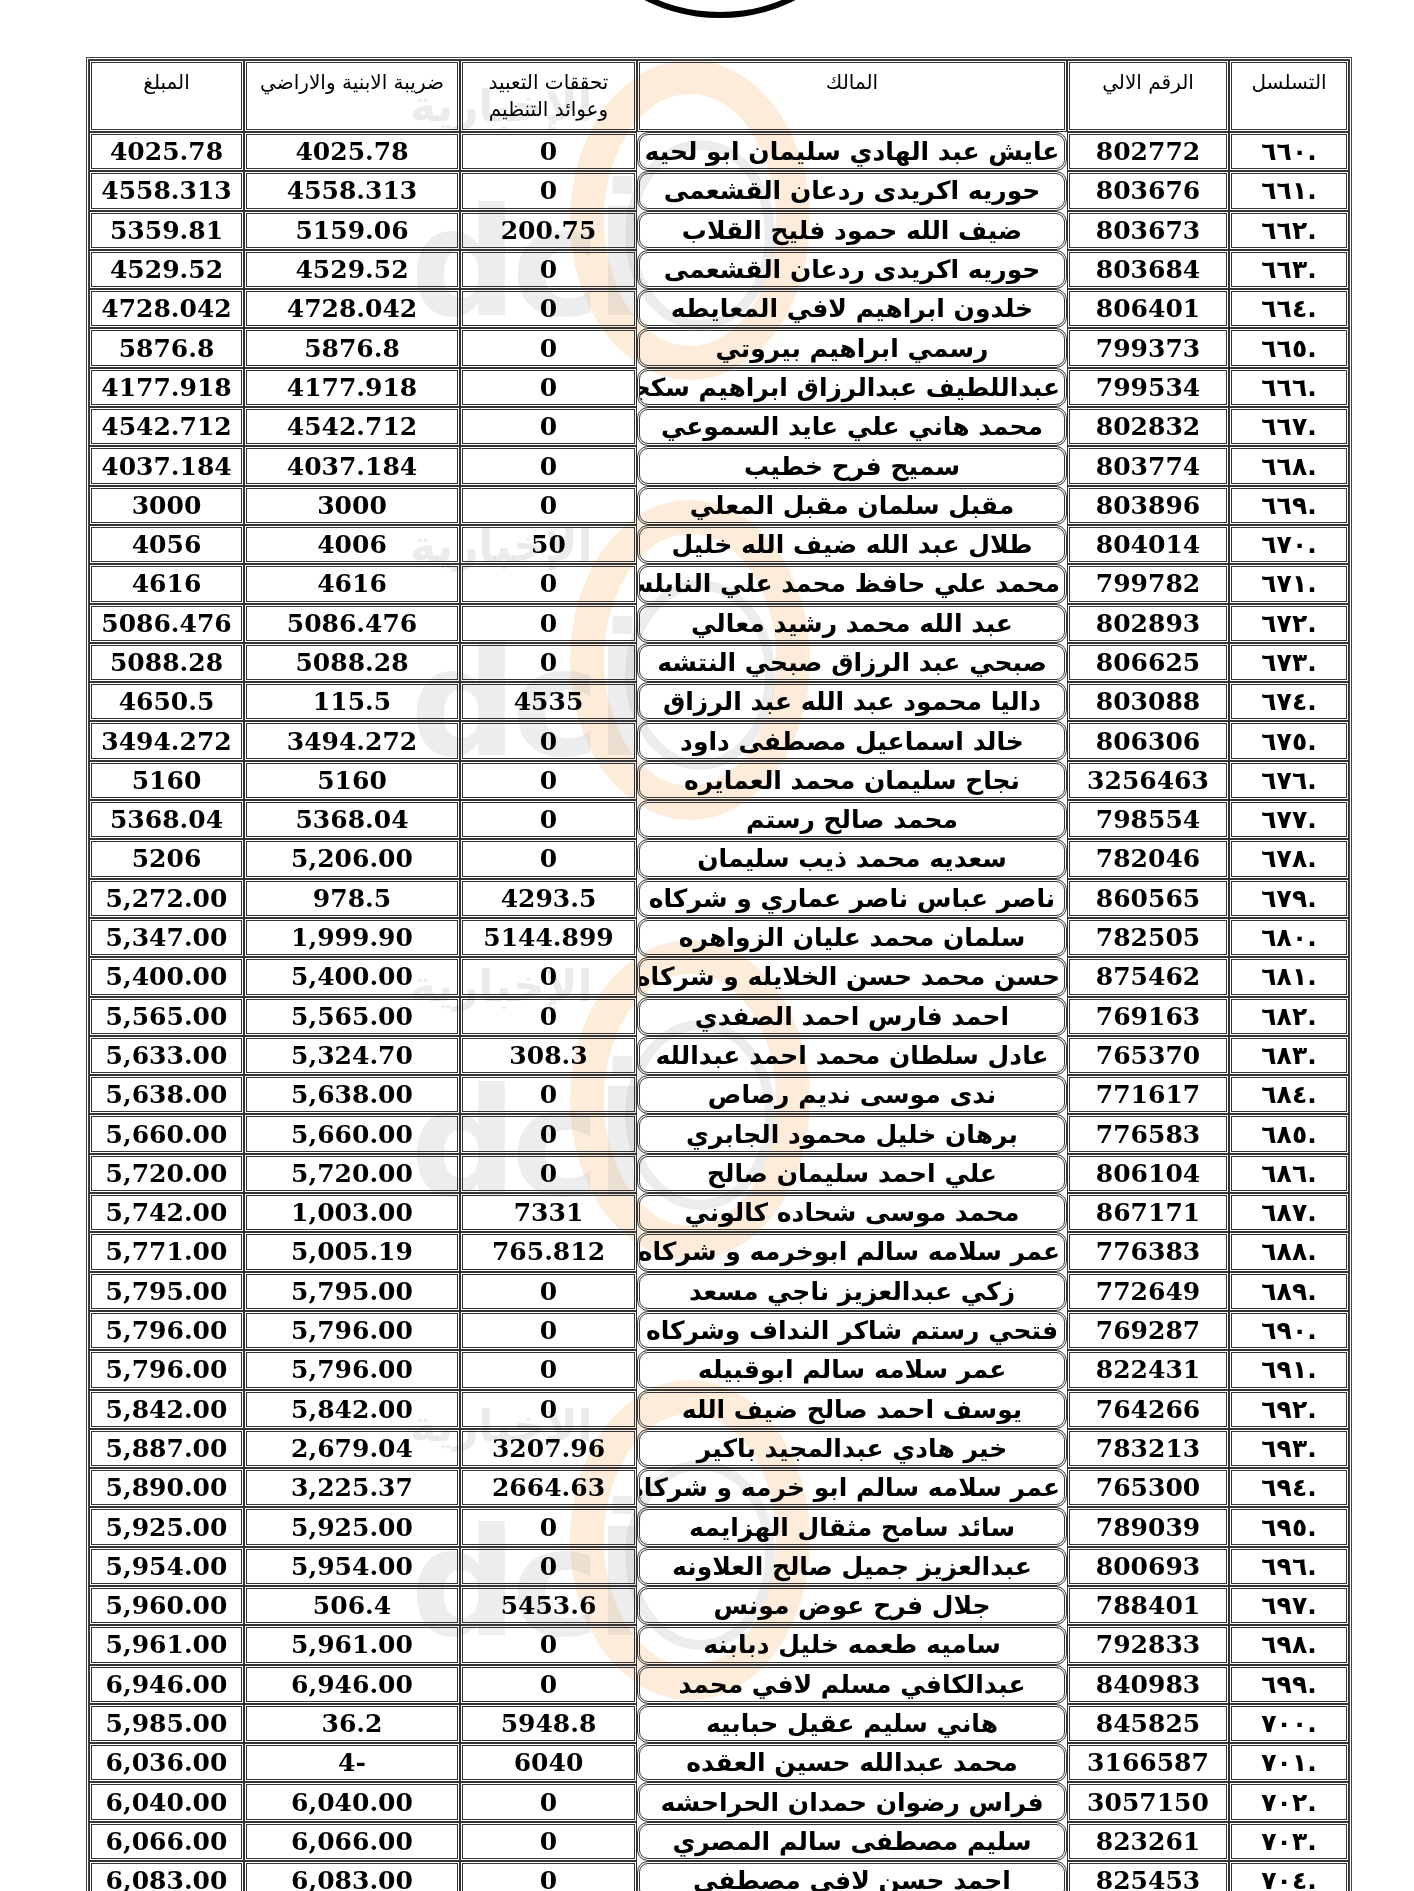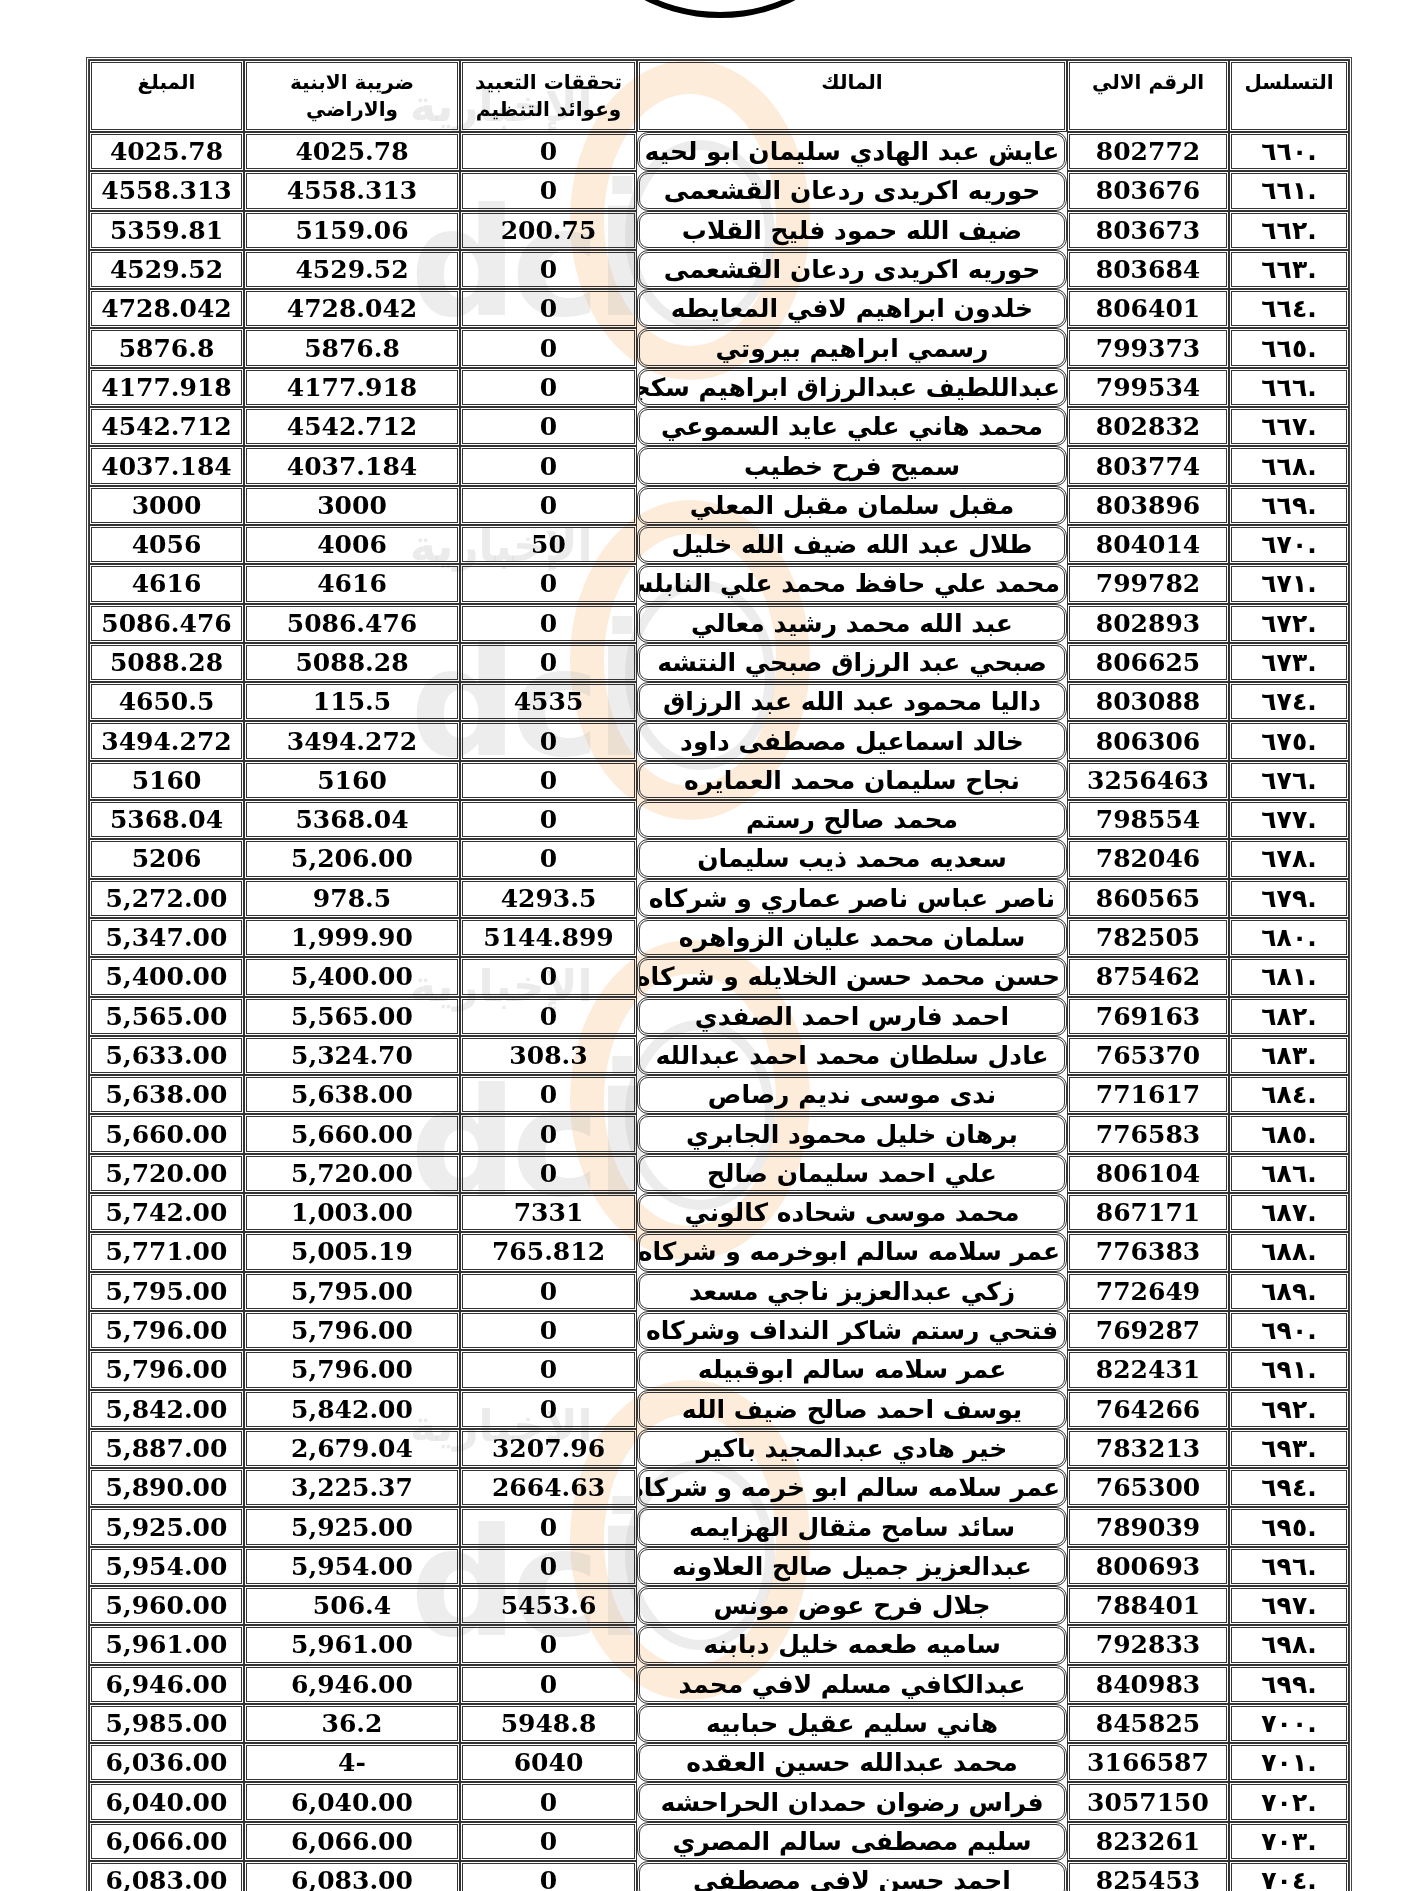"المبلغ" table.ledger th { font-weight: bold -> normal }
